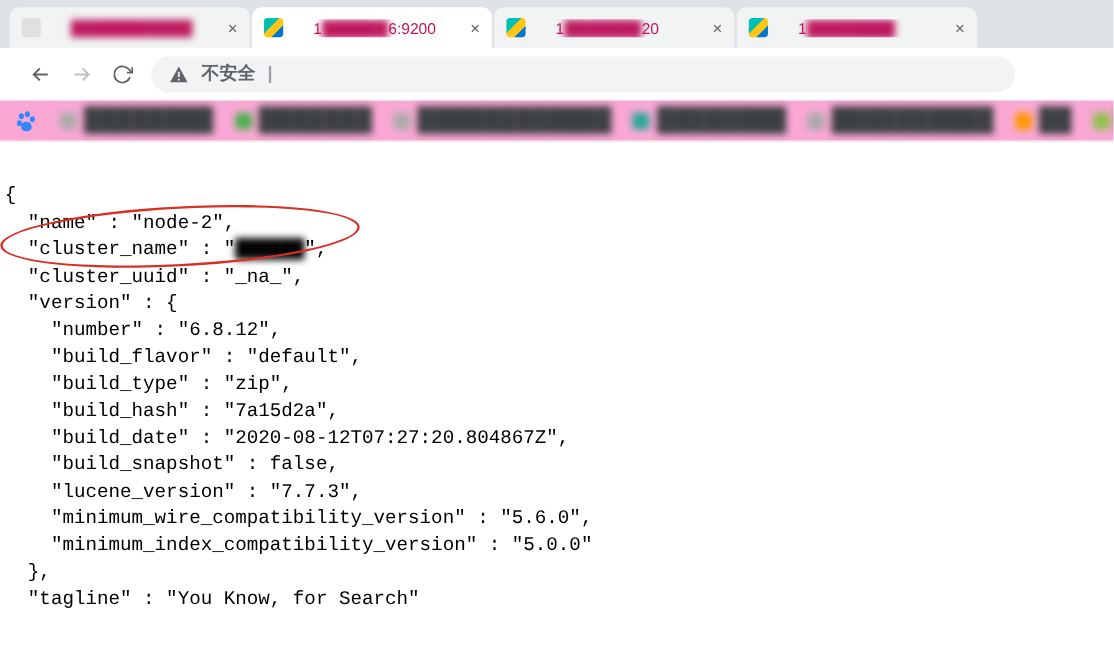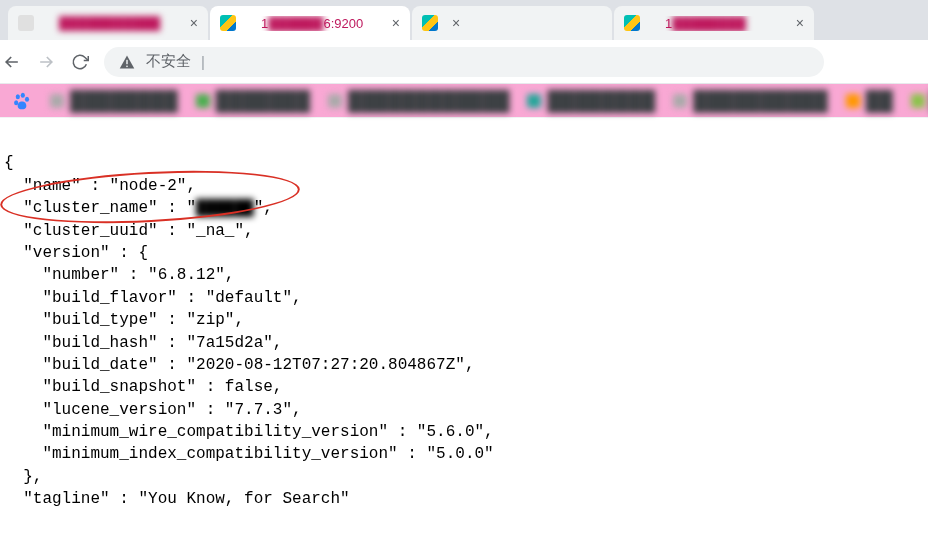"1 20" span.title { html: none -> <span> <span>1</span><span>███████</span><span>20</span> </span> }
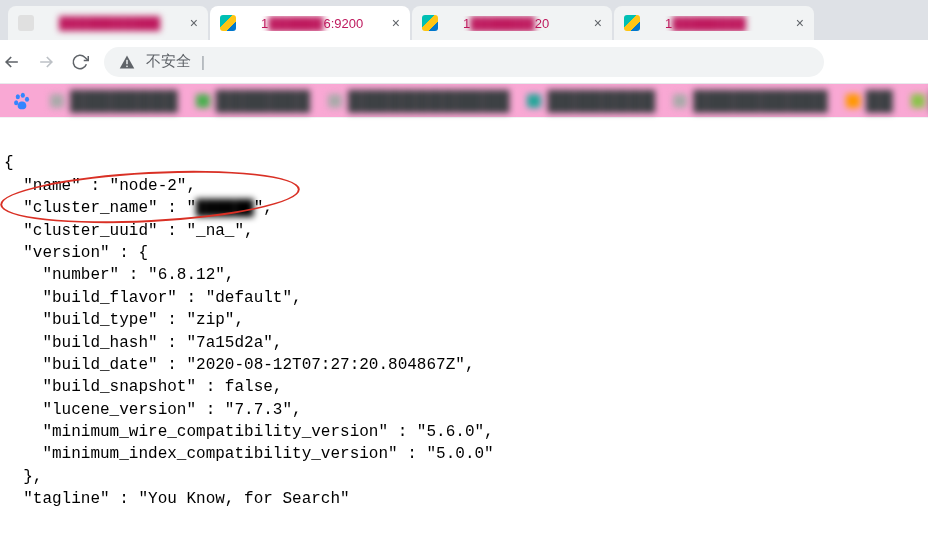"不安全" .address-row { font-weight: none -> bold; padding: 0 2px -> 0 24px }
